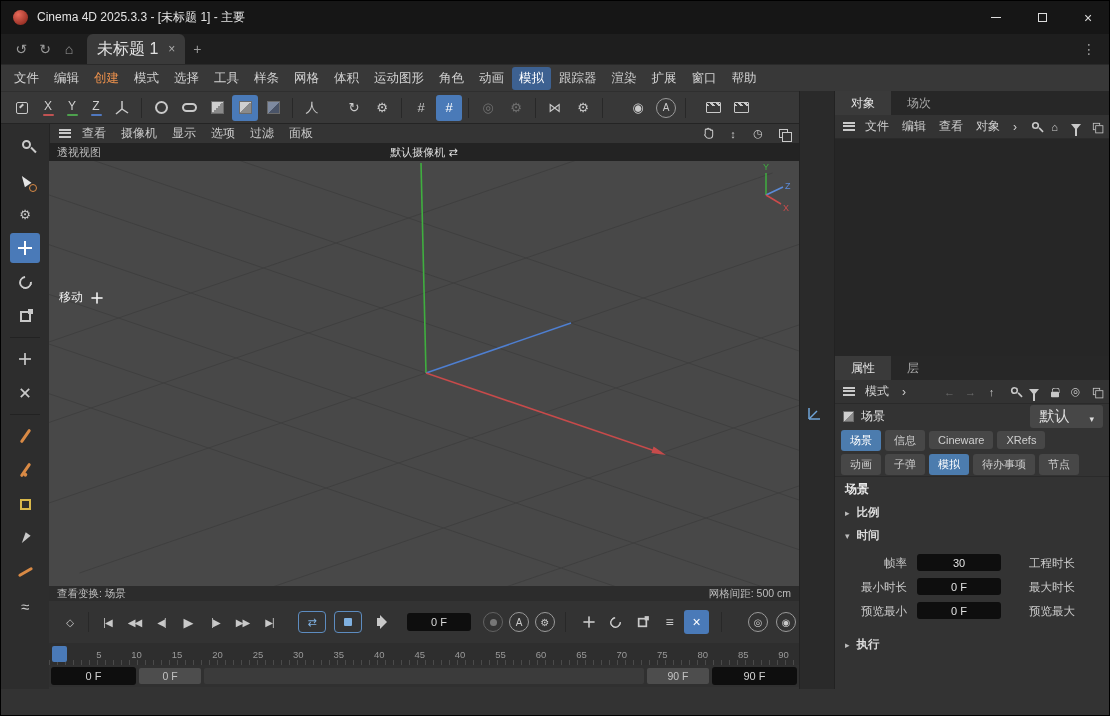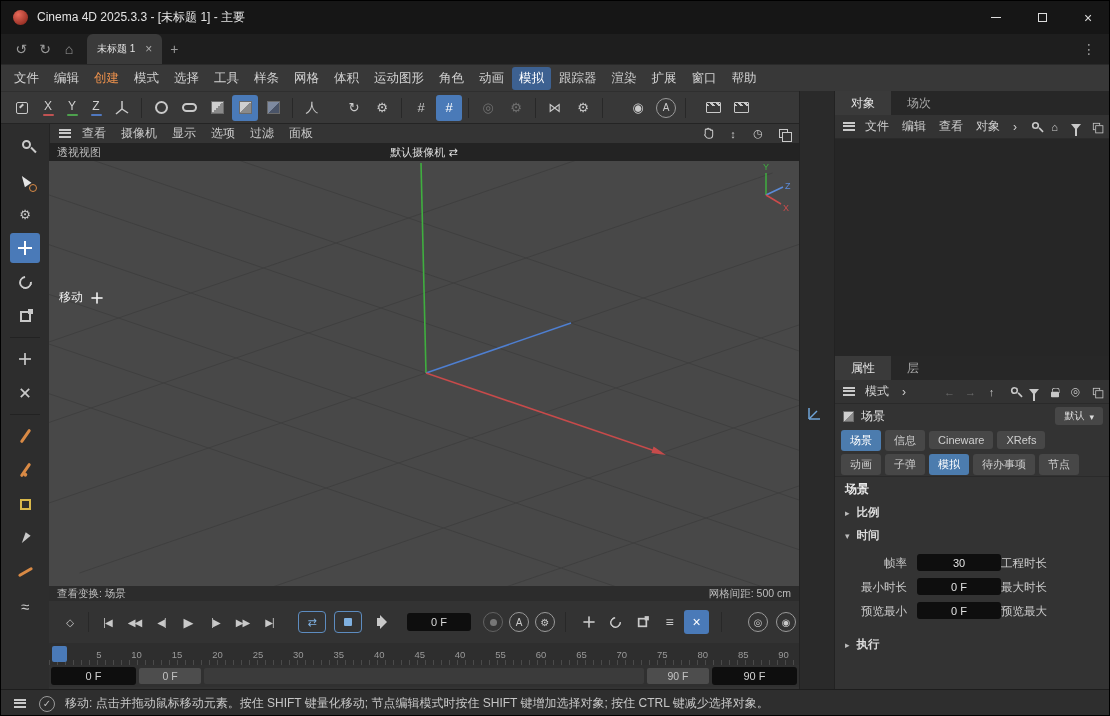"未标题 1" .doc-tab { font-size: 10px -> 16px }
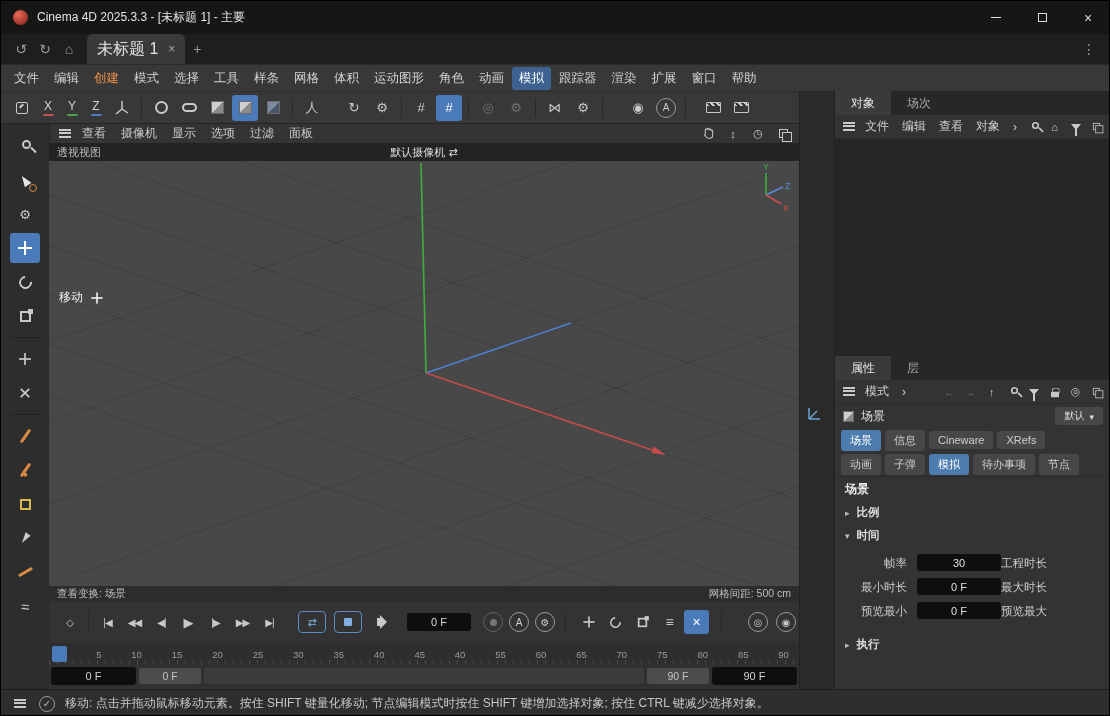"默认" .preset-btn { font-size: 10px -> 15px; gap: 5px -> 20px }
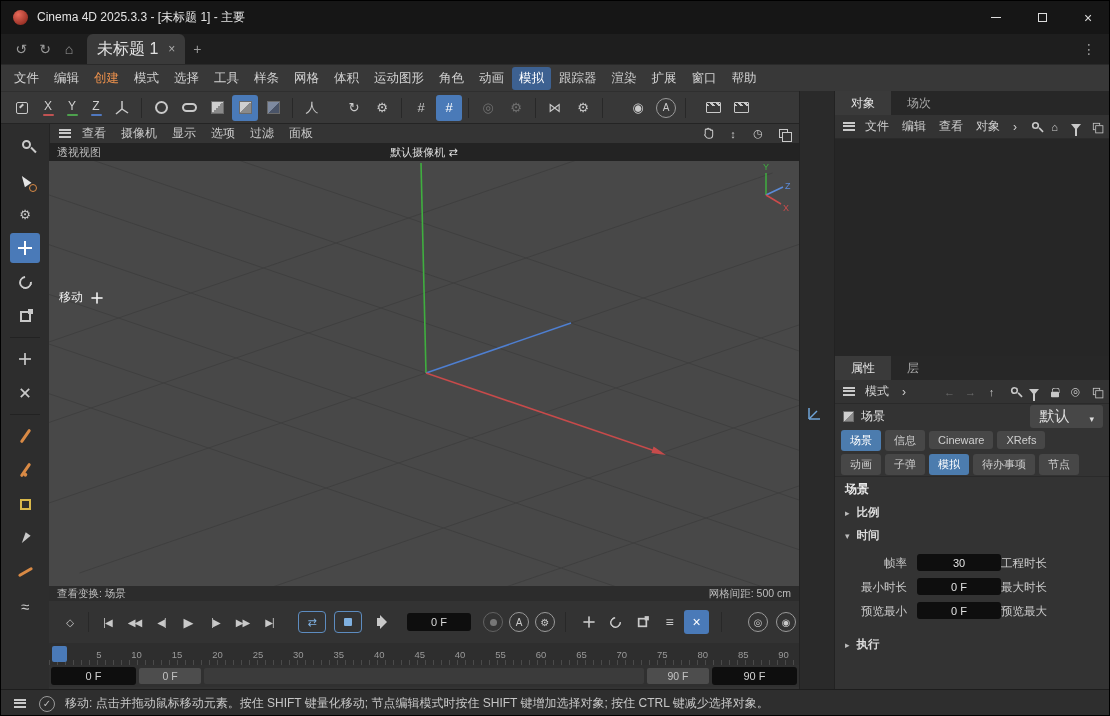"工程时长" .am-label2 { margin-left: none -> 28px }
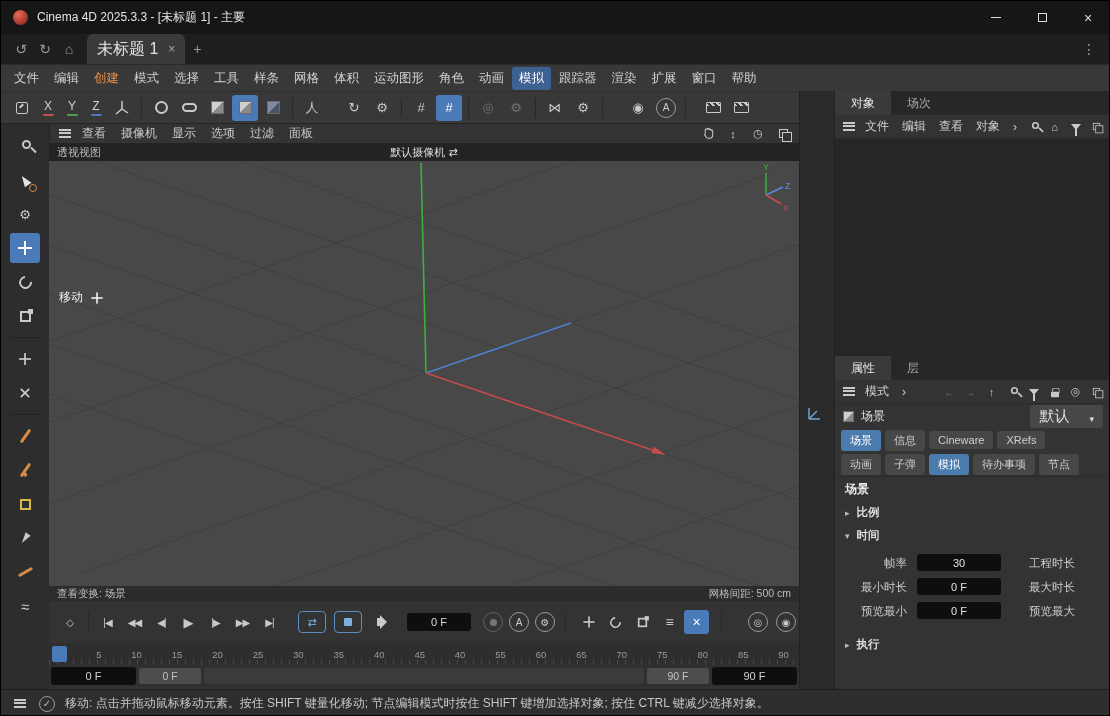"移动: 点击并拖动鼠标移动元素。按住 SHIFT 键量化移动;" div.statusbar { html: <div> <span> <span></span> </span> <span></span> <span>移动: 点击并拖动鼠标移动元素。按住 SHIFT 键量化移动; 节点编辑模式时按住 SHIFT 键增加选择对象; 按住 CTRL 键减少选择对象。</span> </div> -> none }
